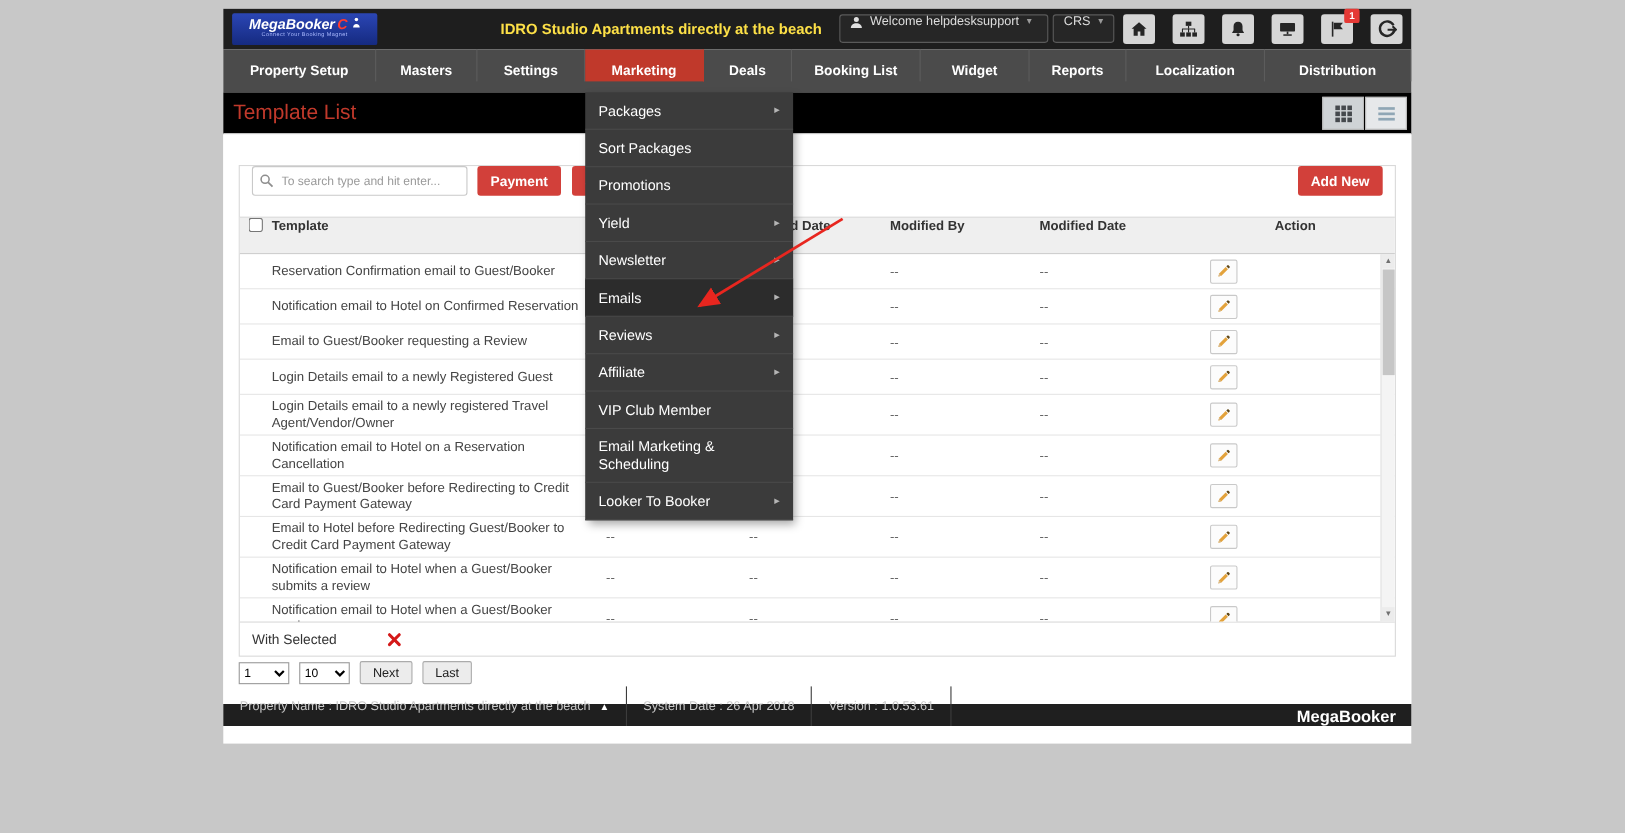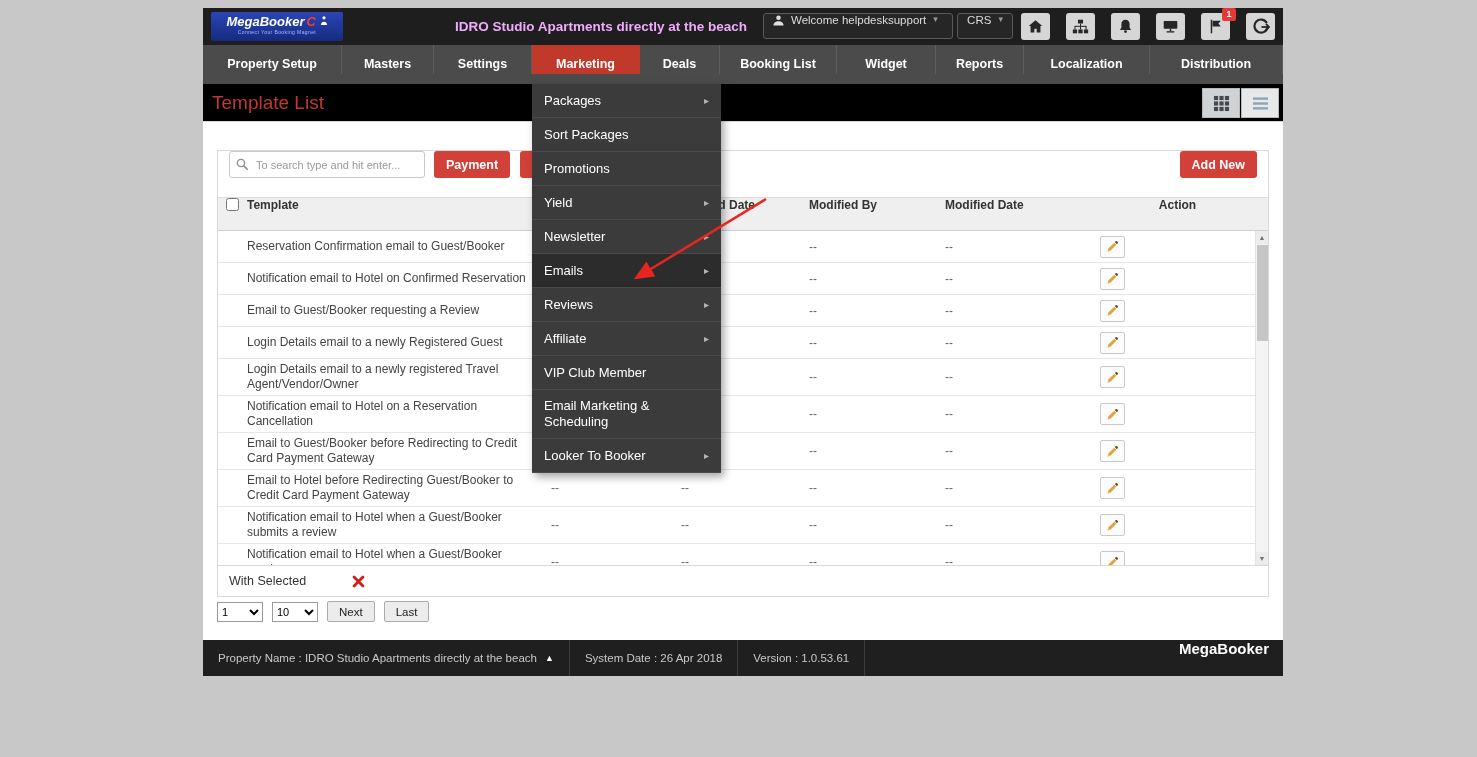"IDRO Studio Apartments directly at" .top-title { color: #f0abfc -> #fde047 }
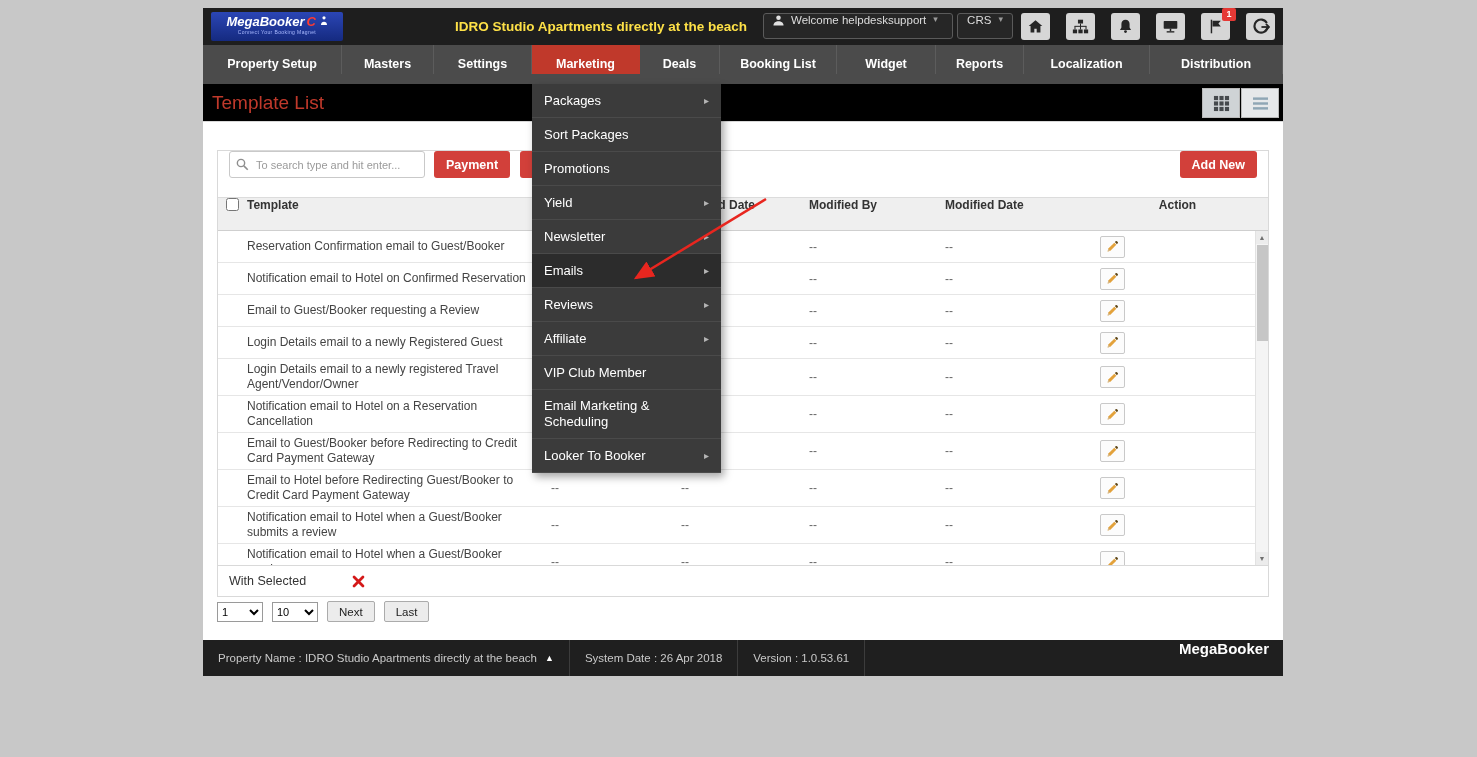"Property Name : IDRO Studio" .footer { align-items: flex-start -> flex-end; height: 36px -> 20px }
